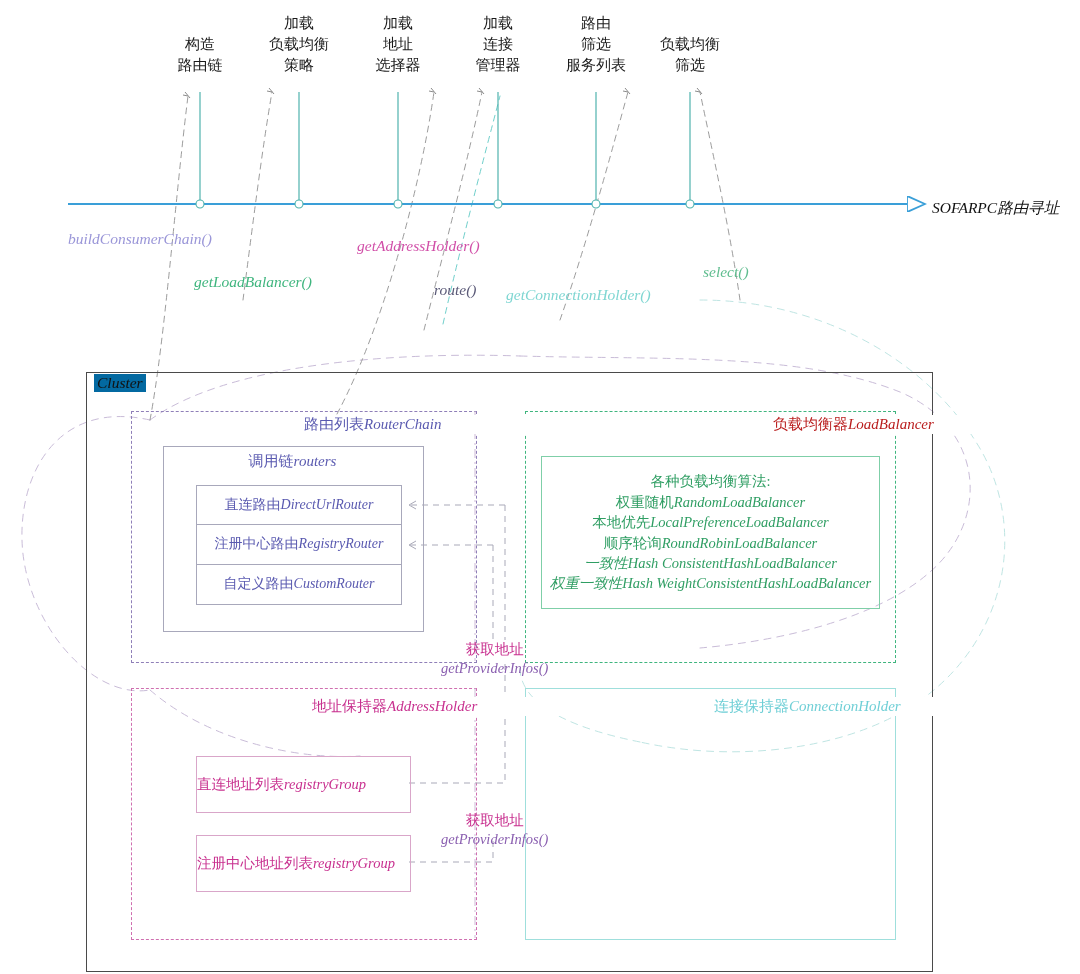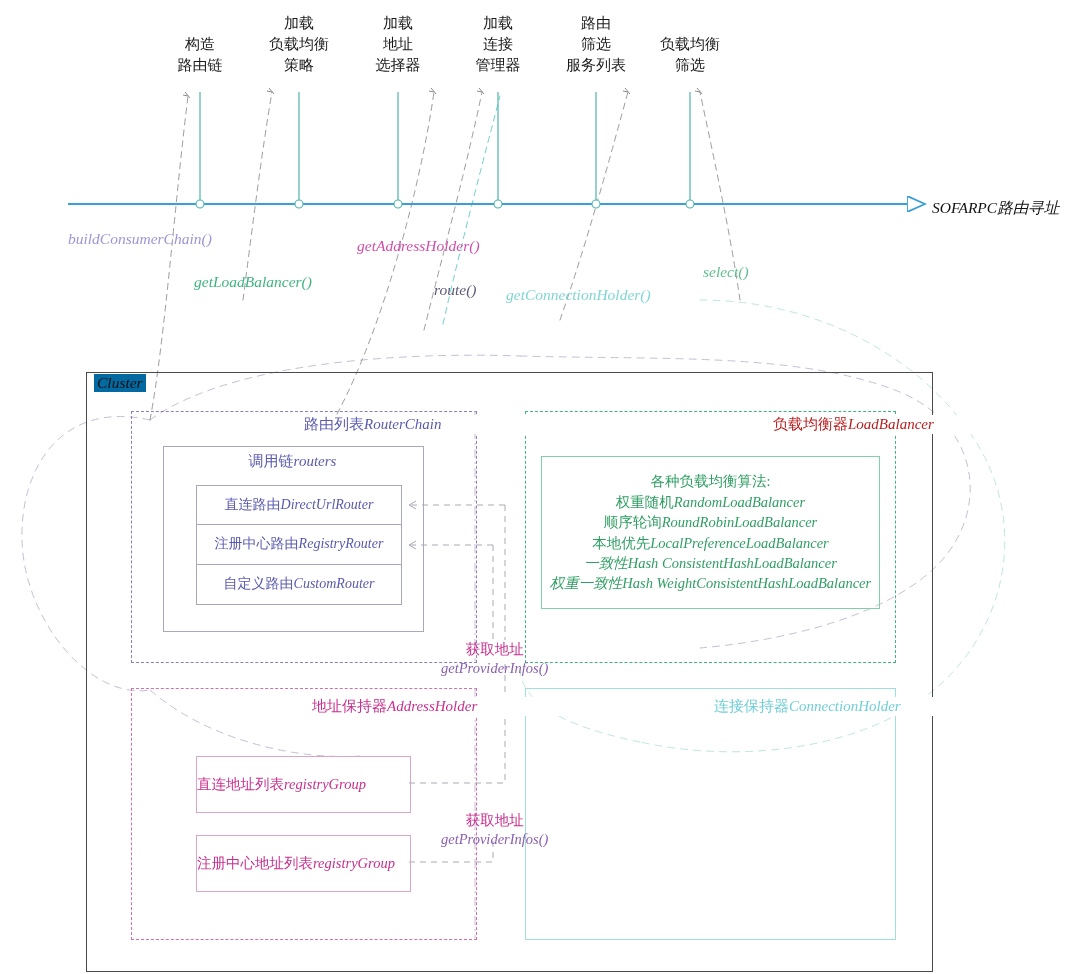"顺序轮询RoundRobinLoadBalancer" div.line { order: before "本地优先LocalPreferenceLoadBalancer" -> after "本地优先LocalPreferenceLoadBalancer" }
